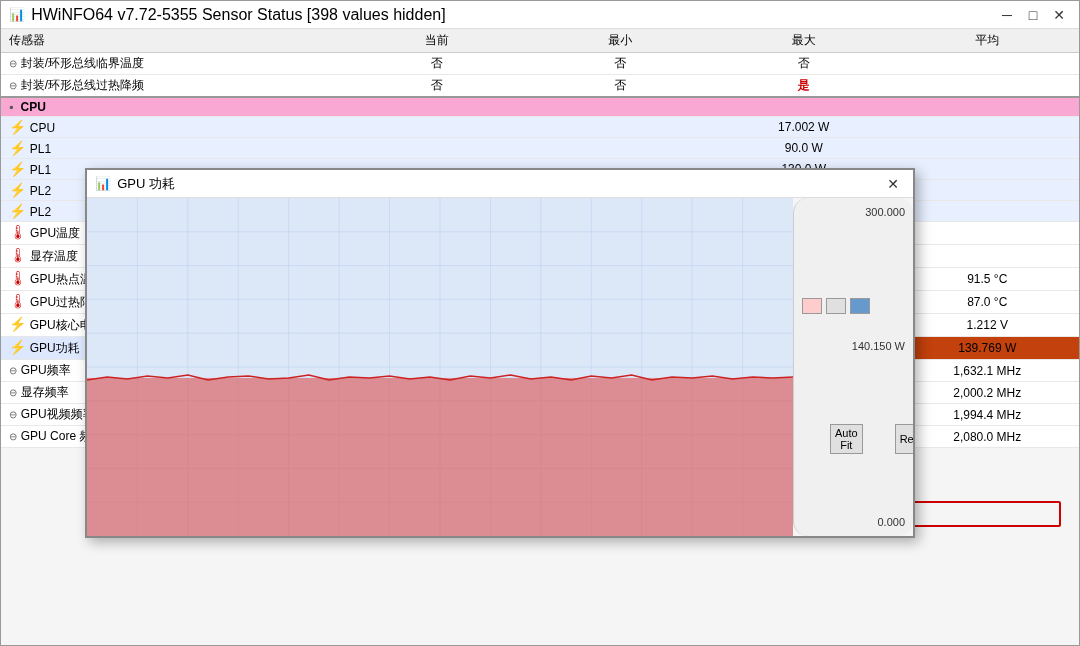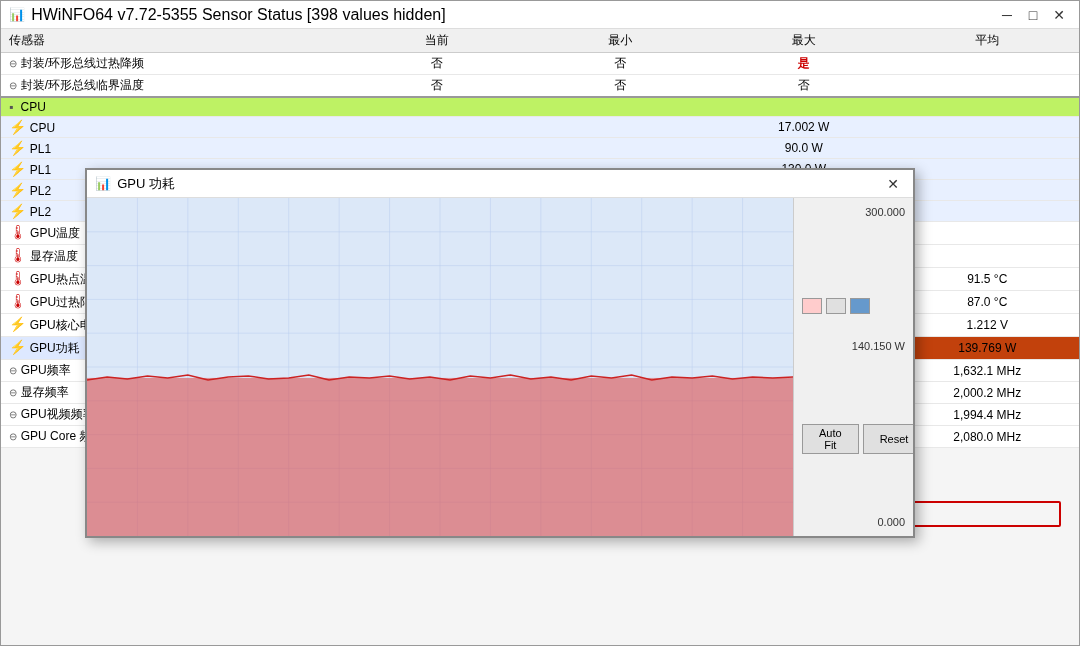"⊖ 封装/环形总线过热降频" tr { order: before "⊖ 封装/环形总线临界温度" -> after "⊖ 封装/环形总线临界温度" }
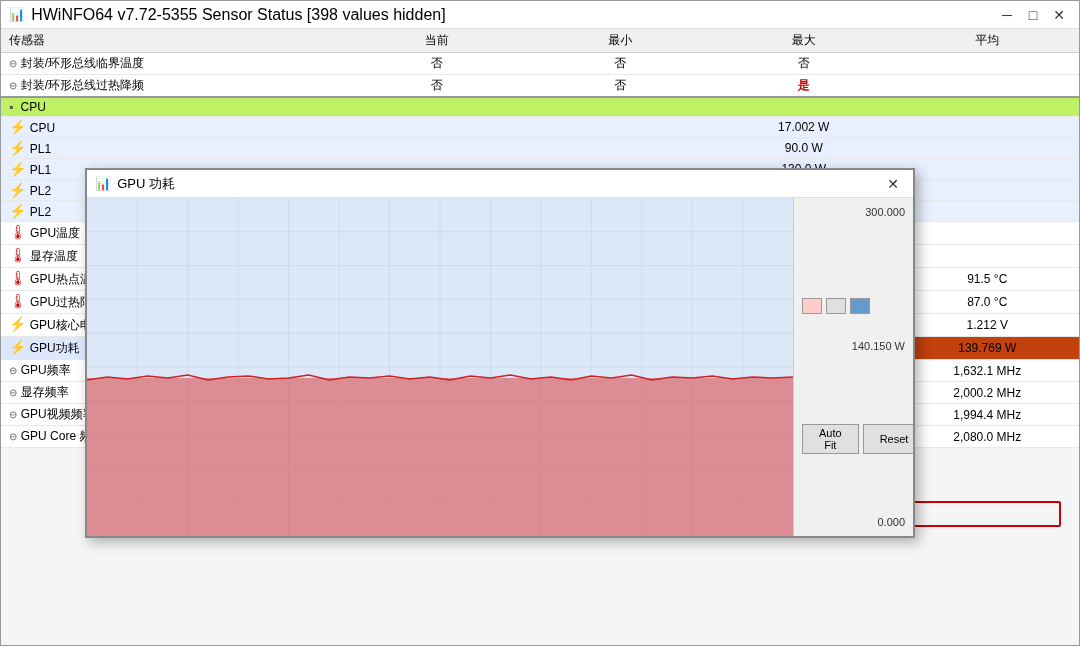"▪ CPU" .section-header td { background: #bef264 -> #f9a8d4; font-weight: normal -> bold }
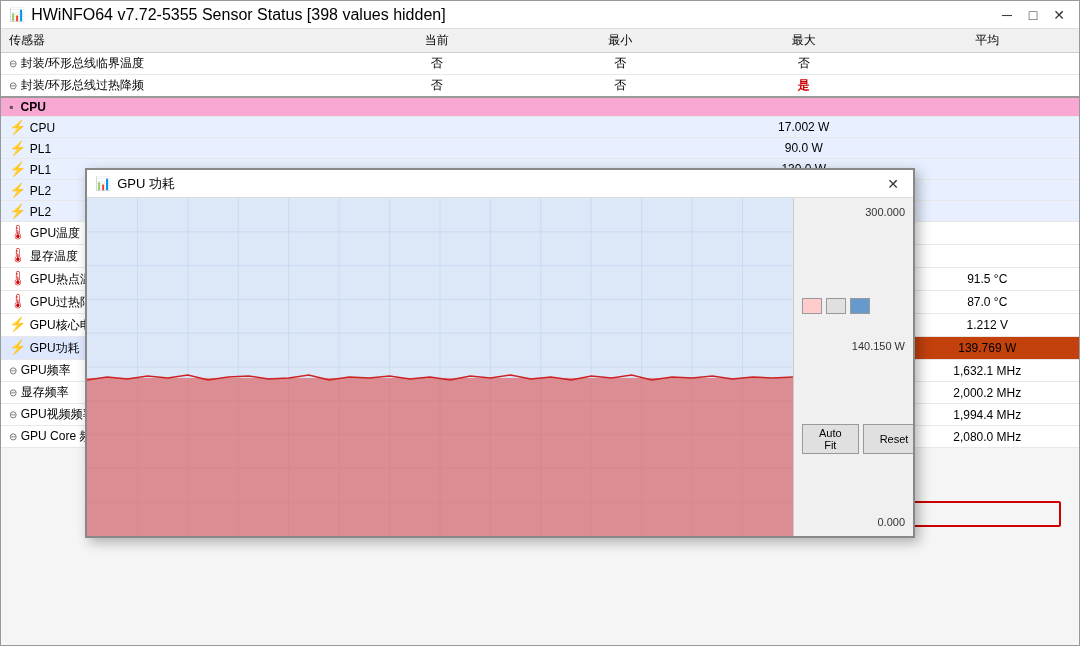"300.000" .chart-sidebar { border-radius: none -> 15px }
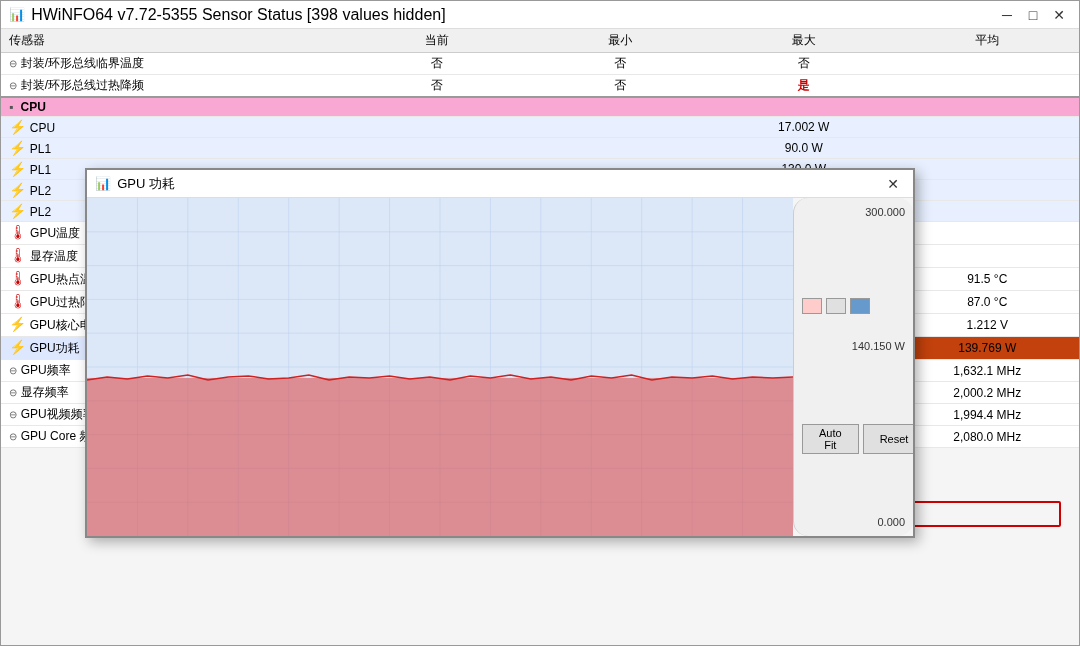"Auto Fit" .chart-btn { margin-left: none -> 28px; padding: 2px 16px -> 2px 4px }
